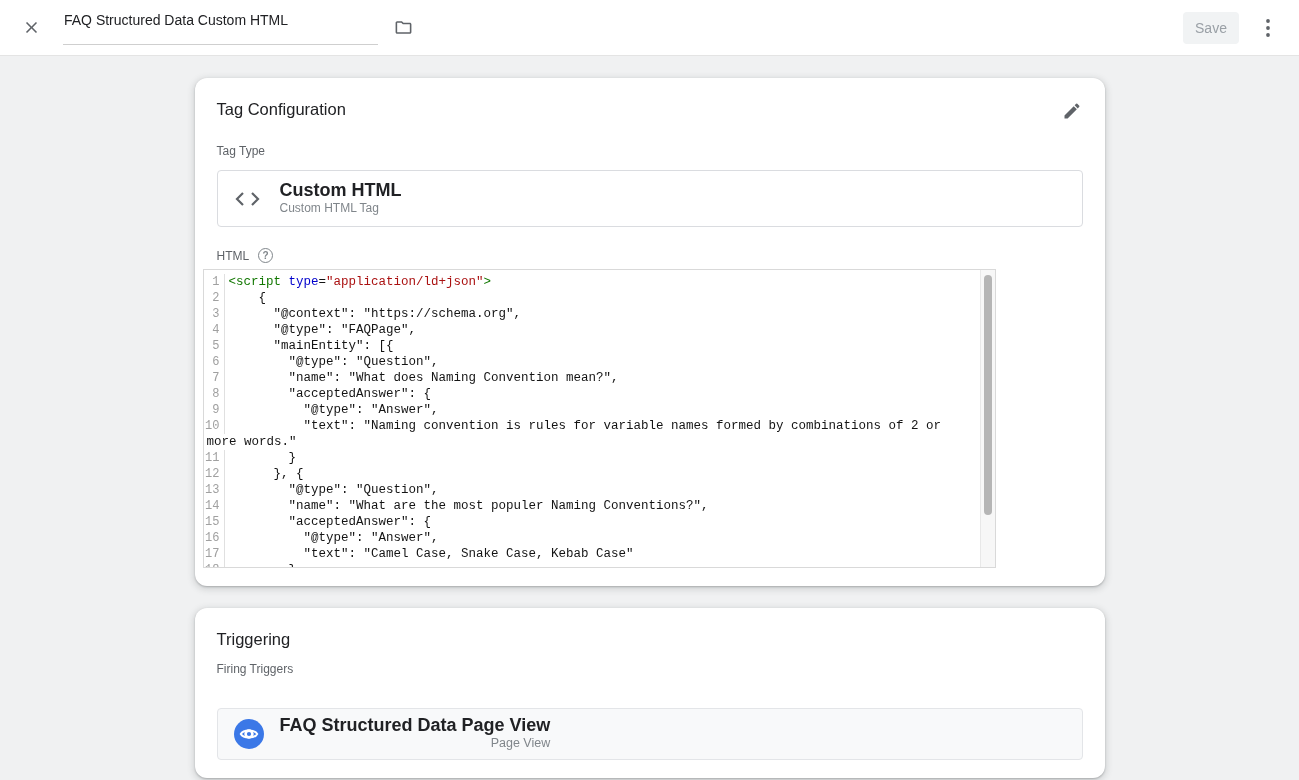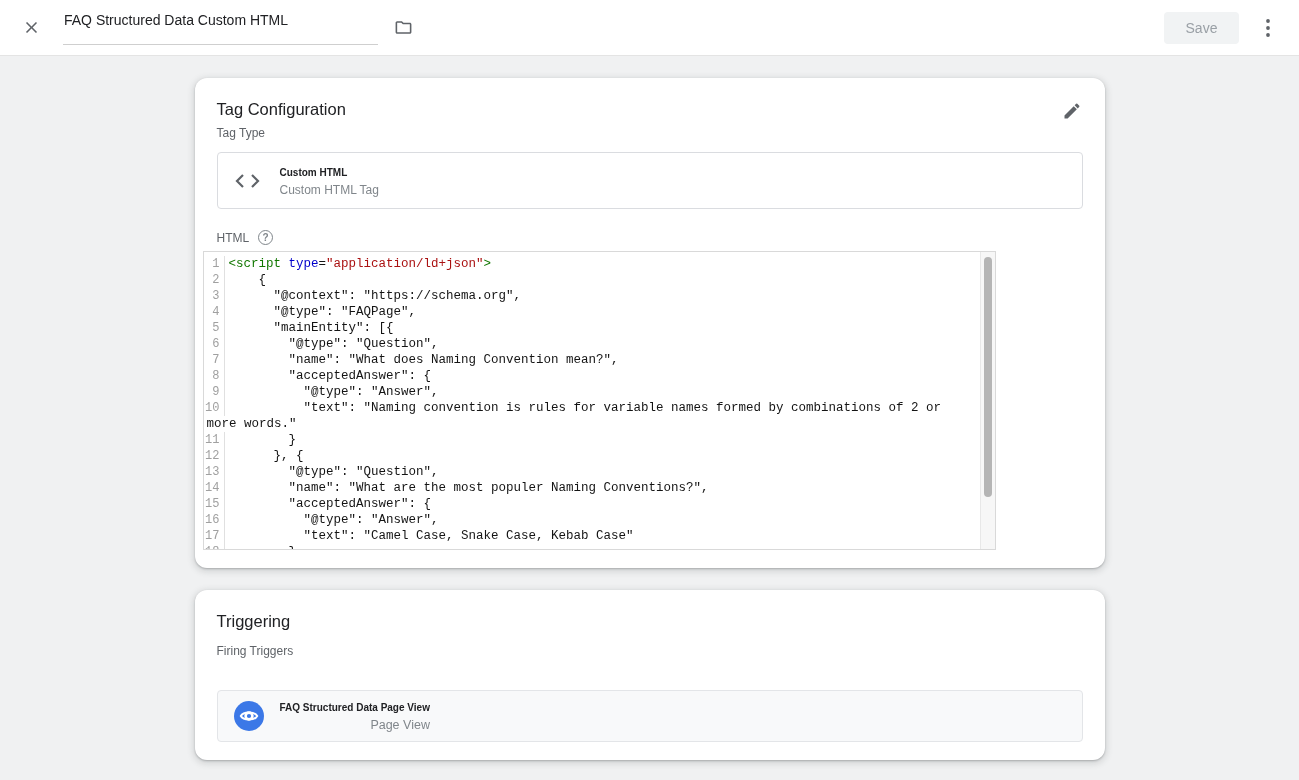"Save" .save-btn { width: 75px -> 56px }
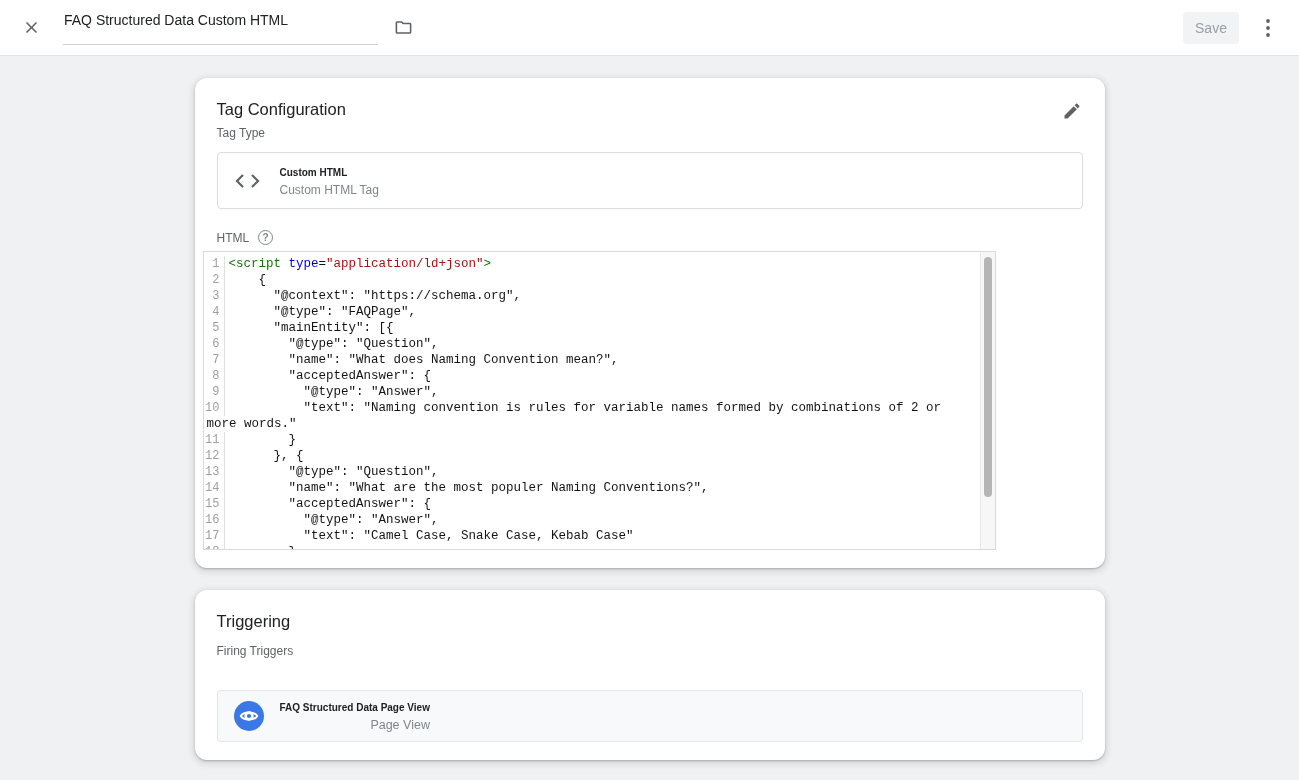"Tag Type" .sec-label { margin-top: 4px -> 22px }
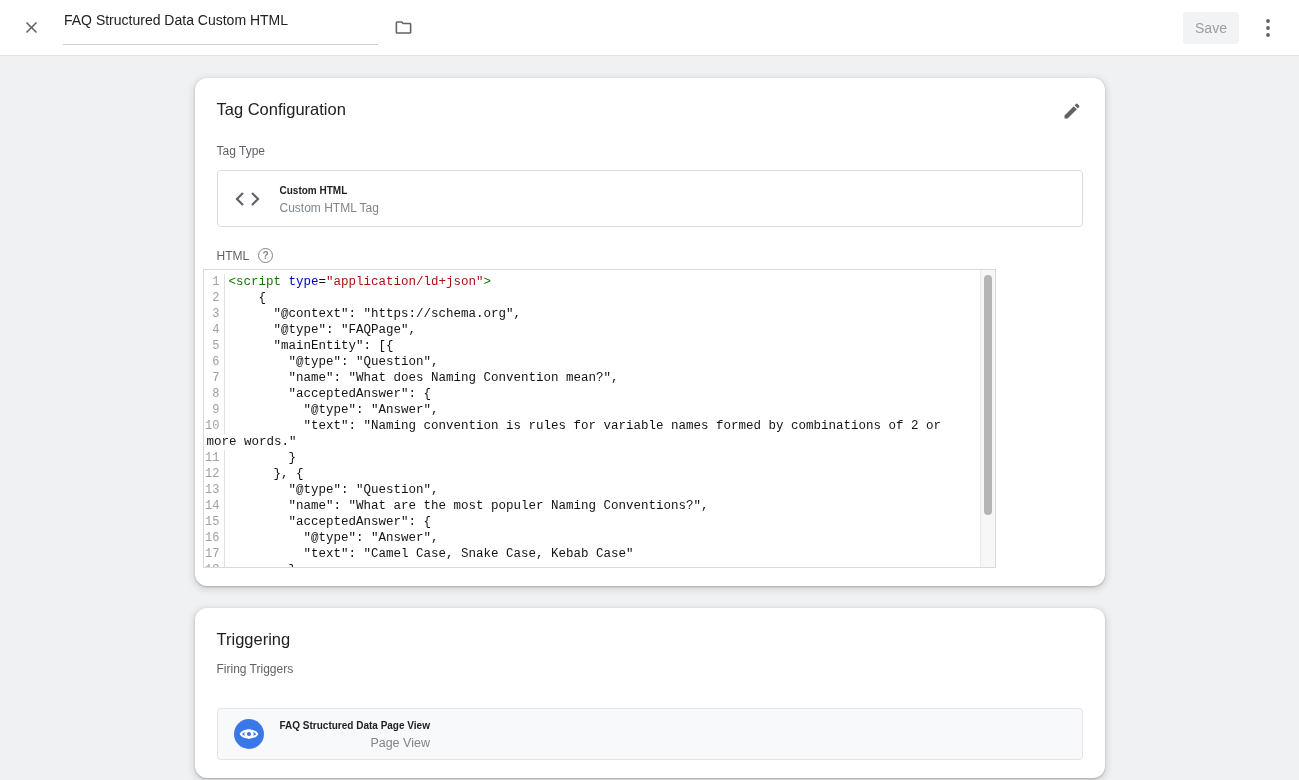"Custom HTML" .row-t1 { font-size: 10px -> 18px }
